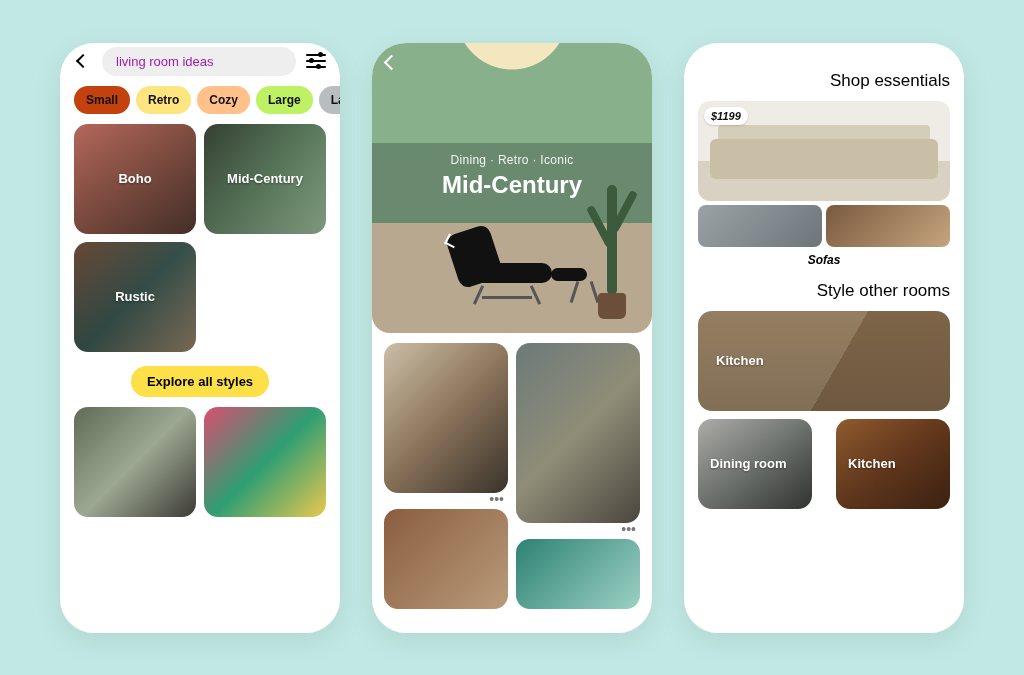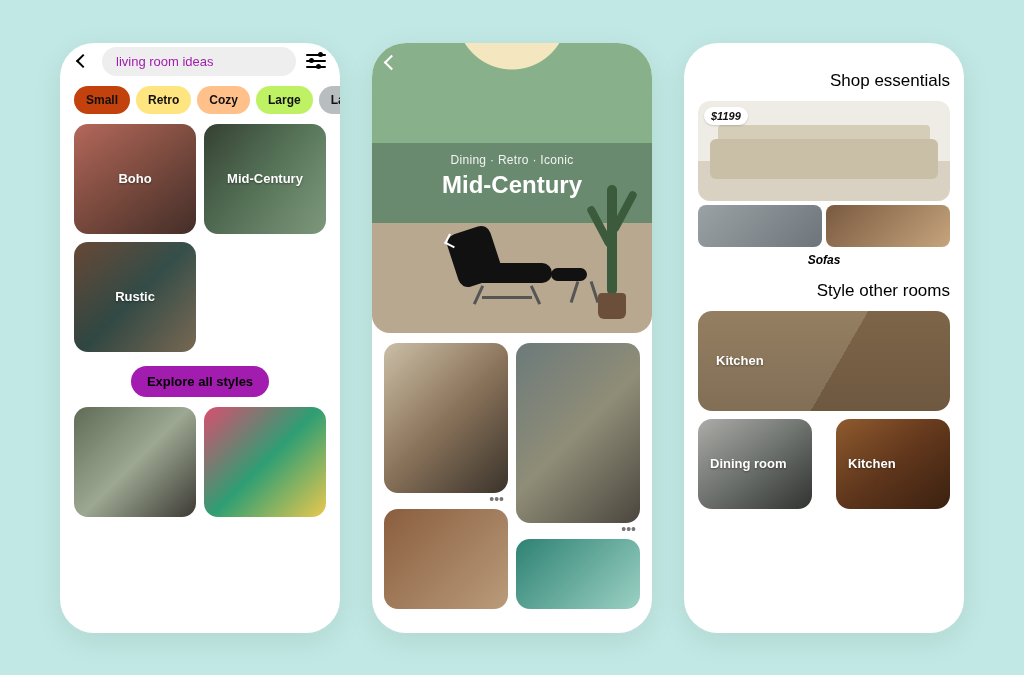"Explore all styles" .explore-pill { background: #a21caf -> #fde047 }
